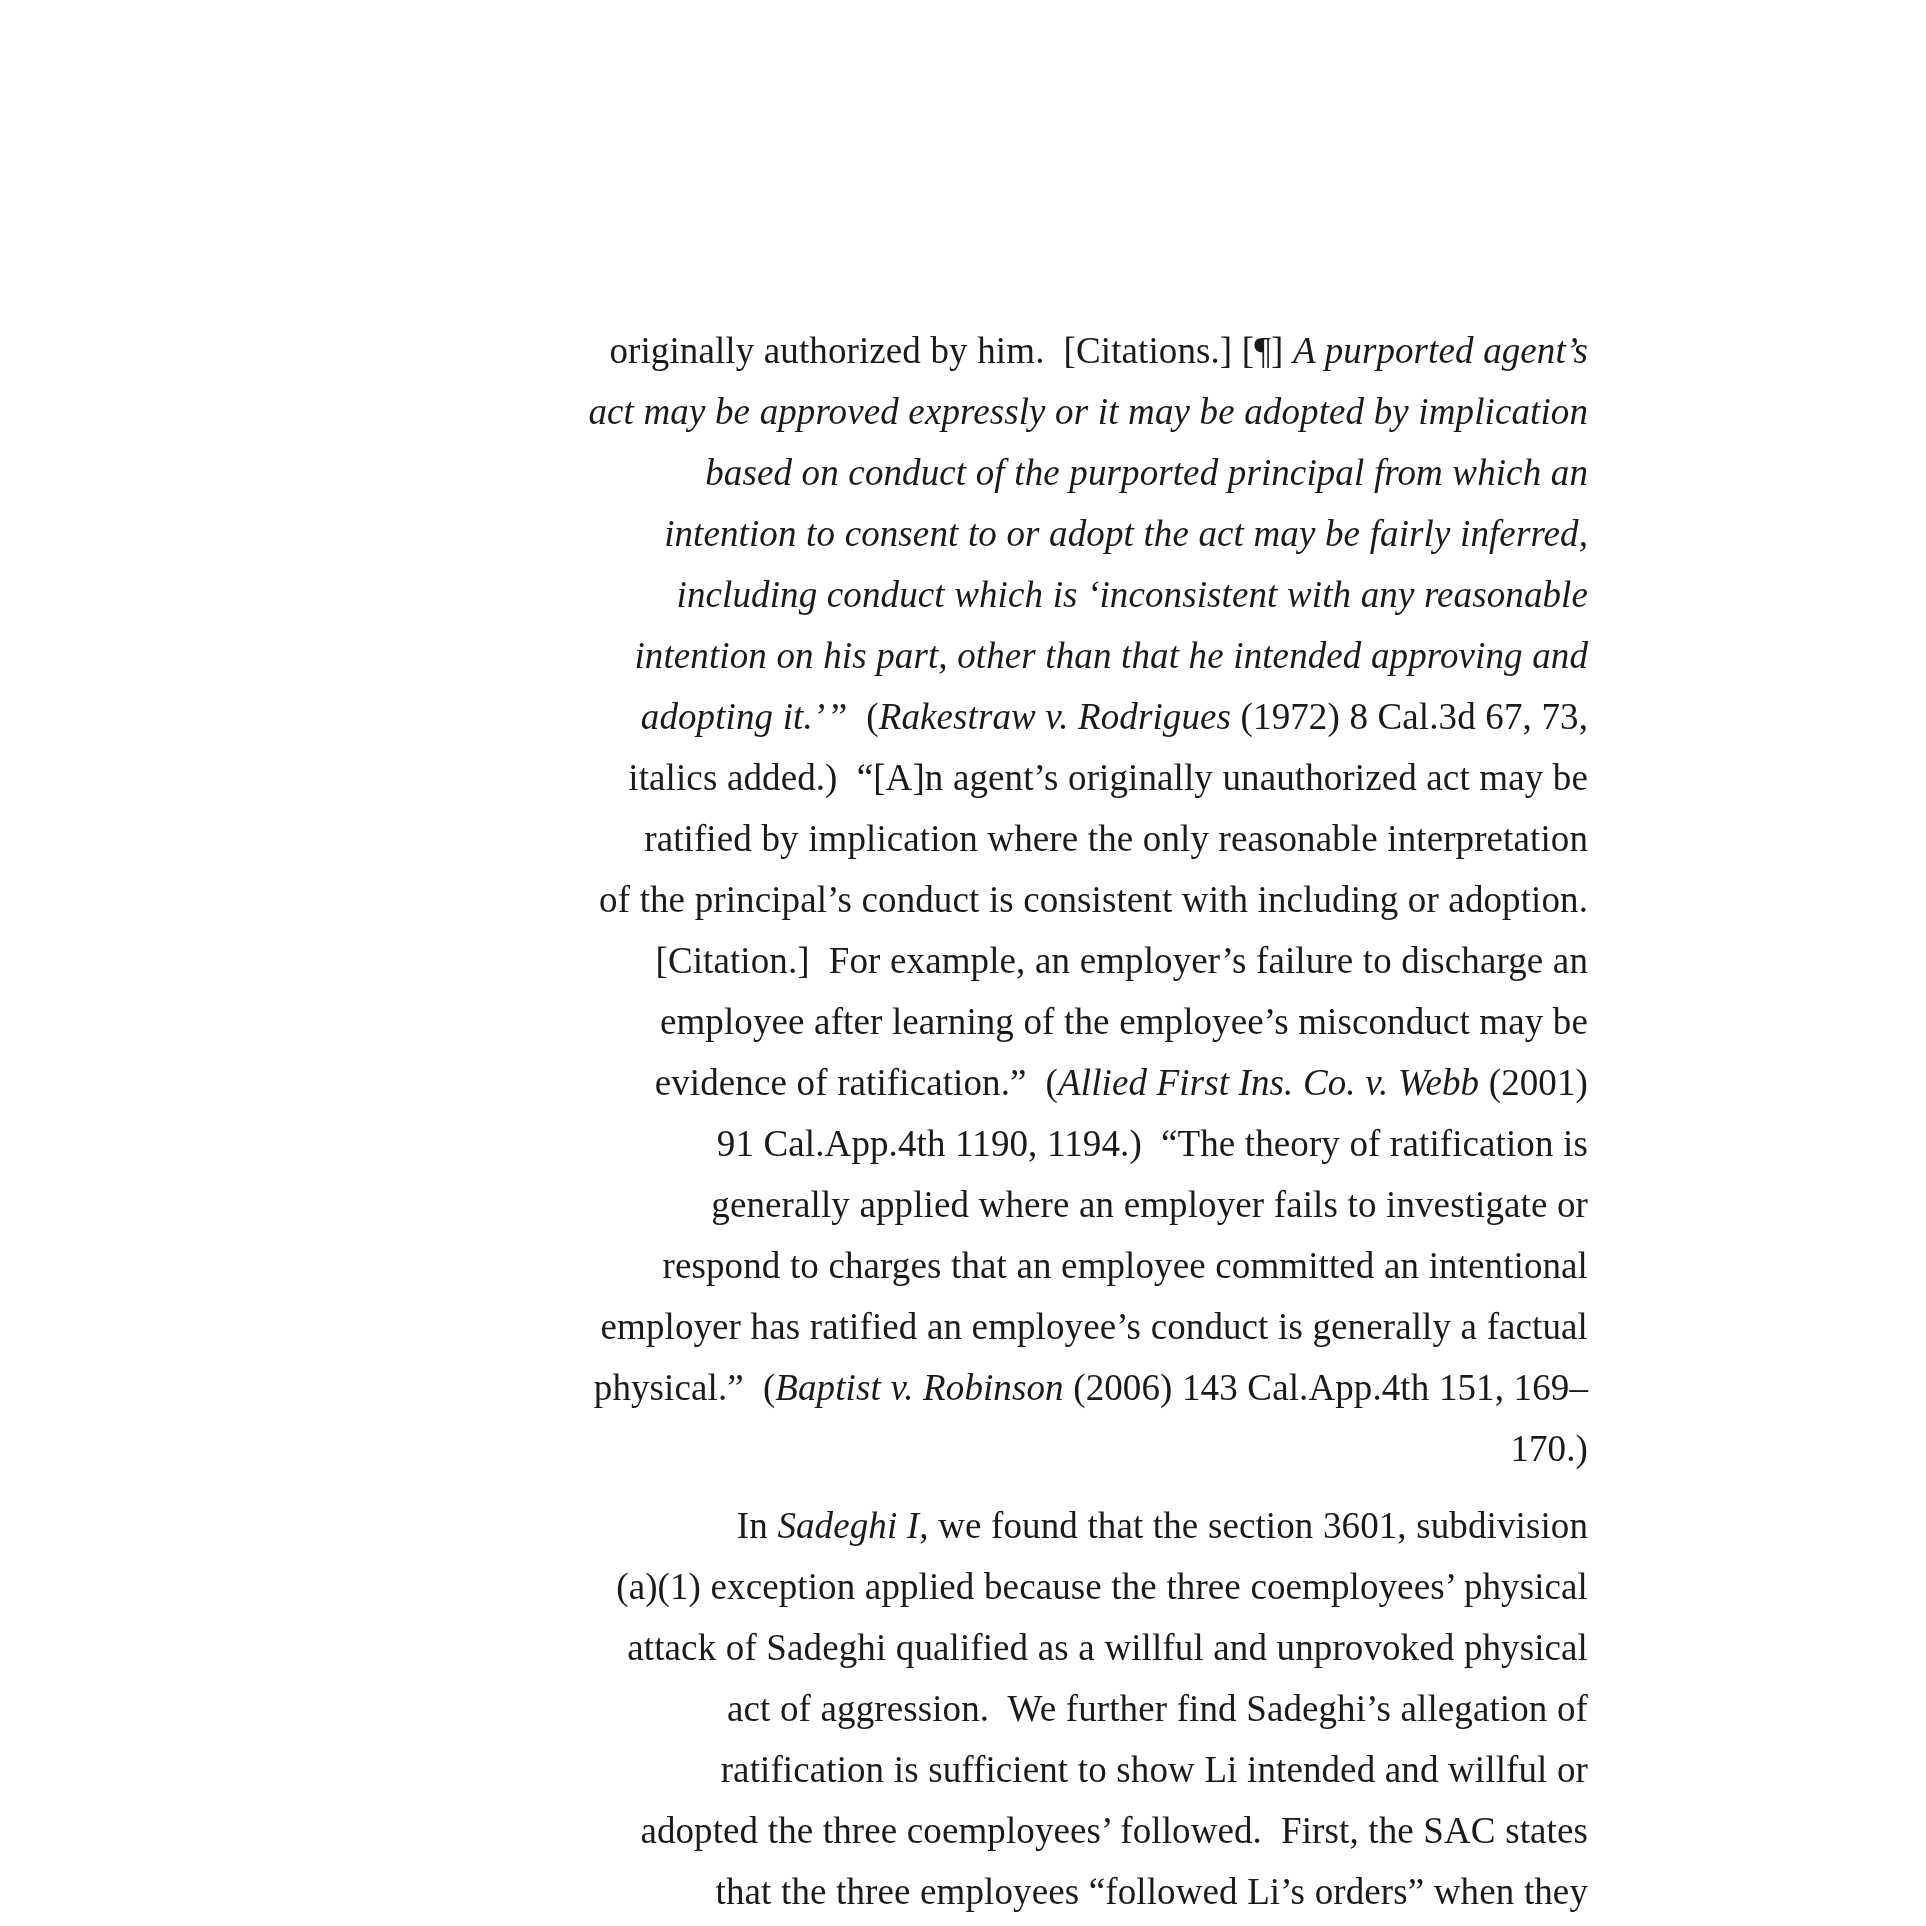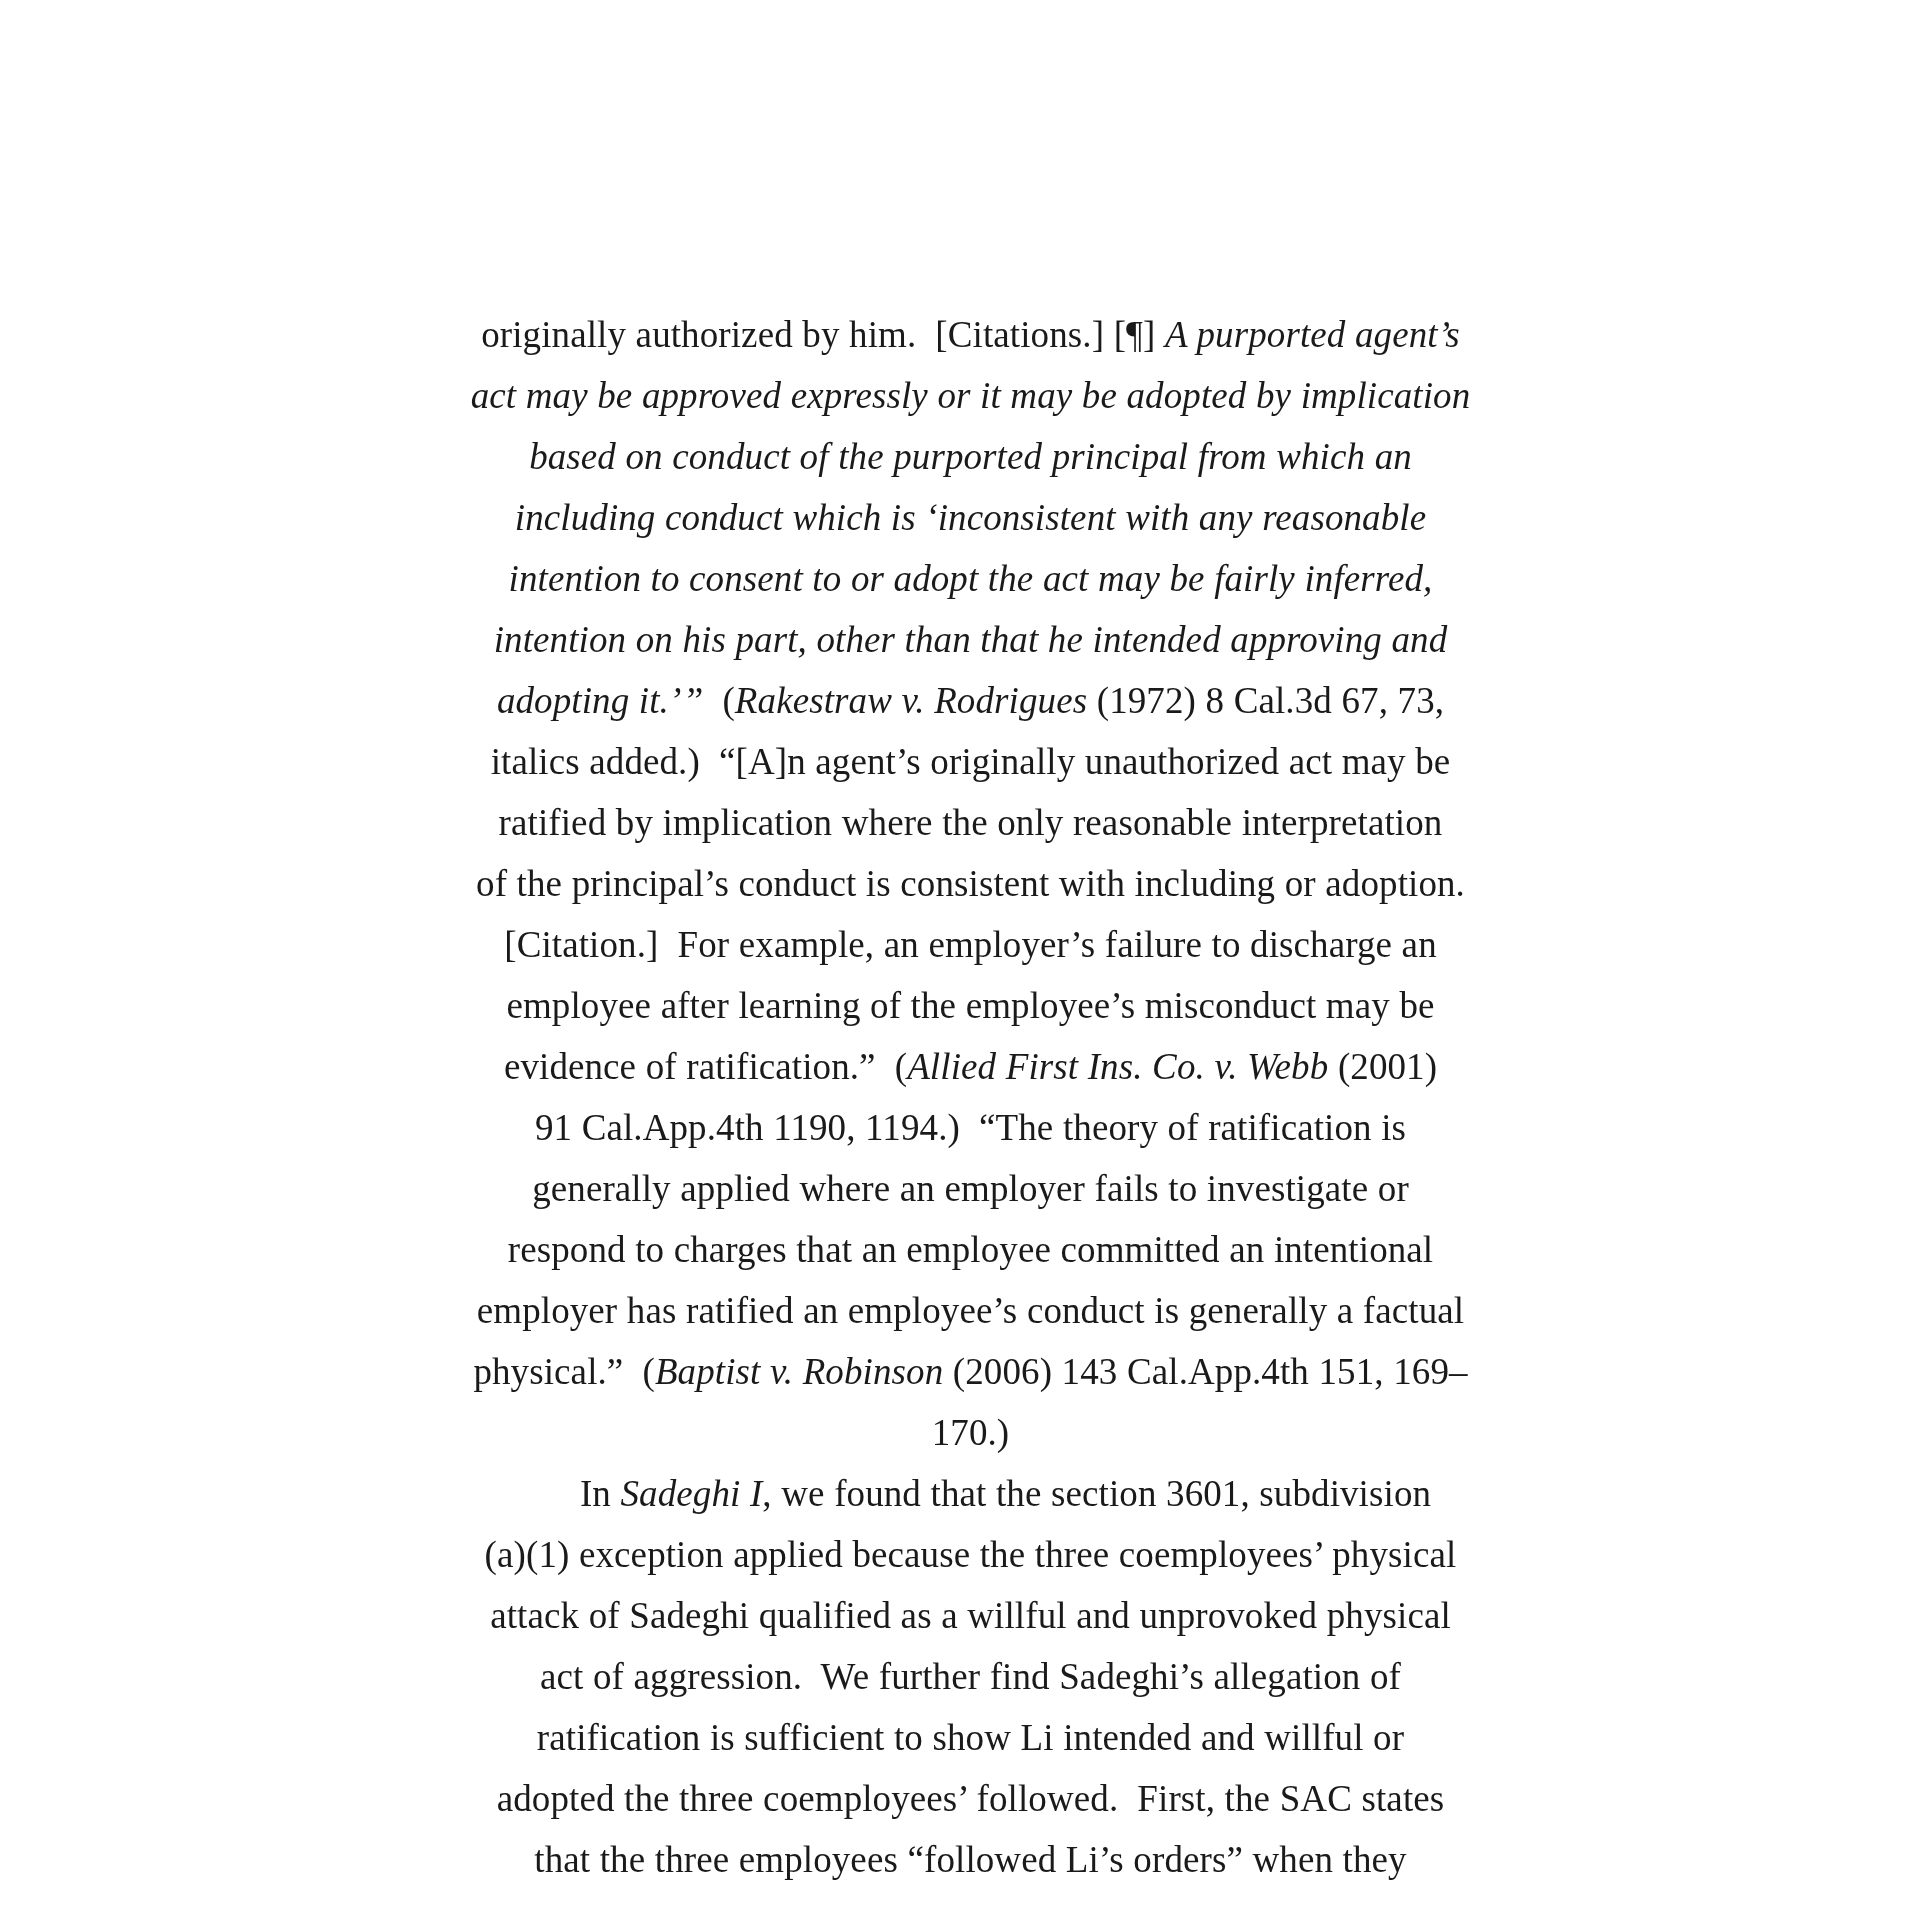"originally authorized by him." .para { margin: 0 -> 16px; text-align: center -> right }
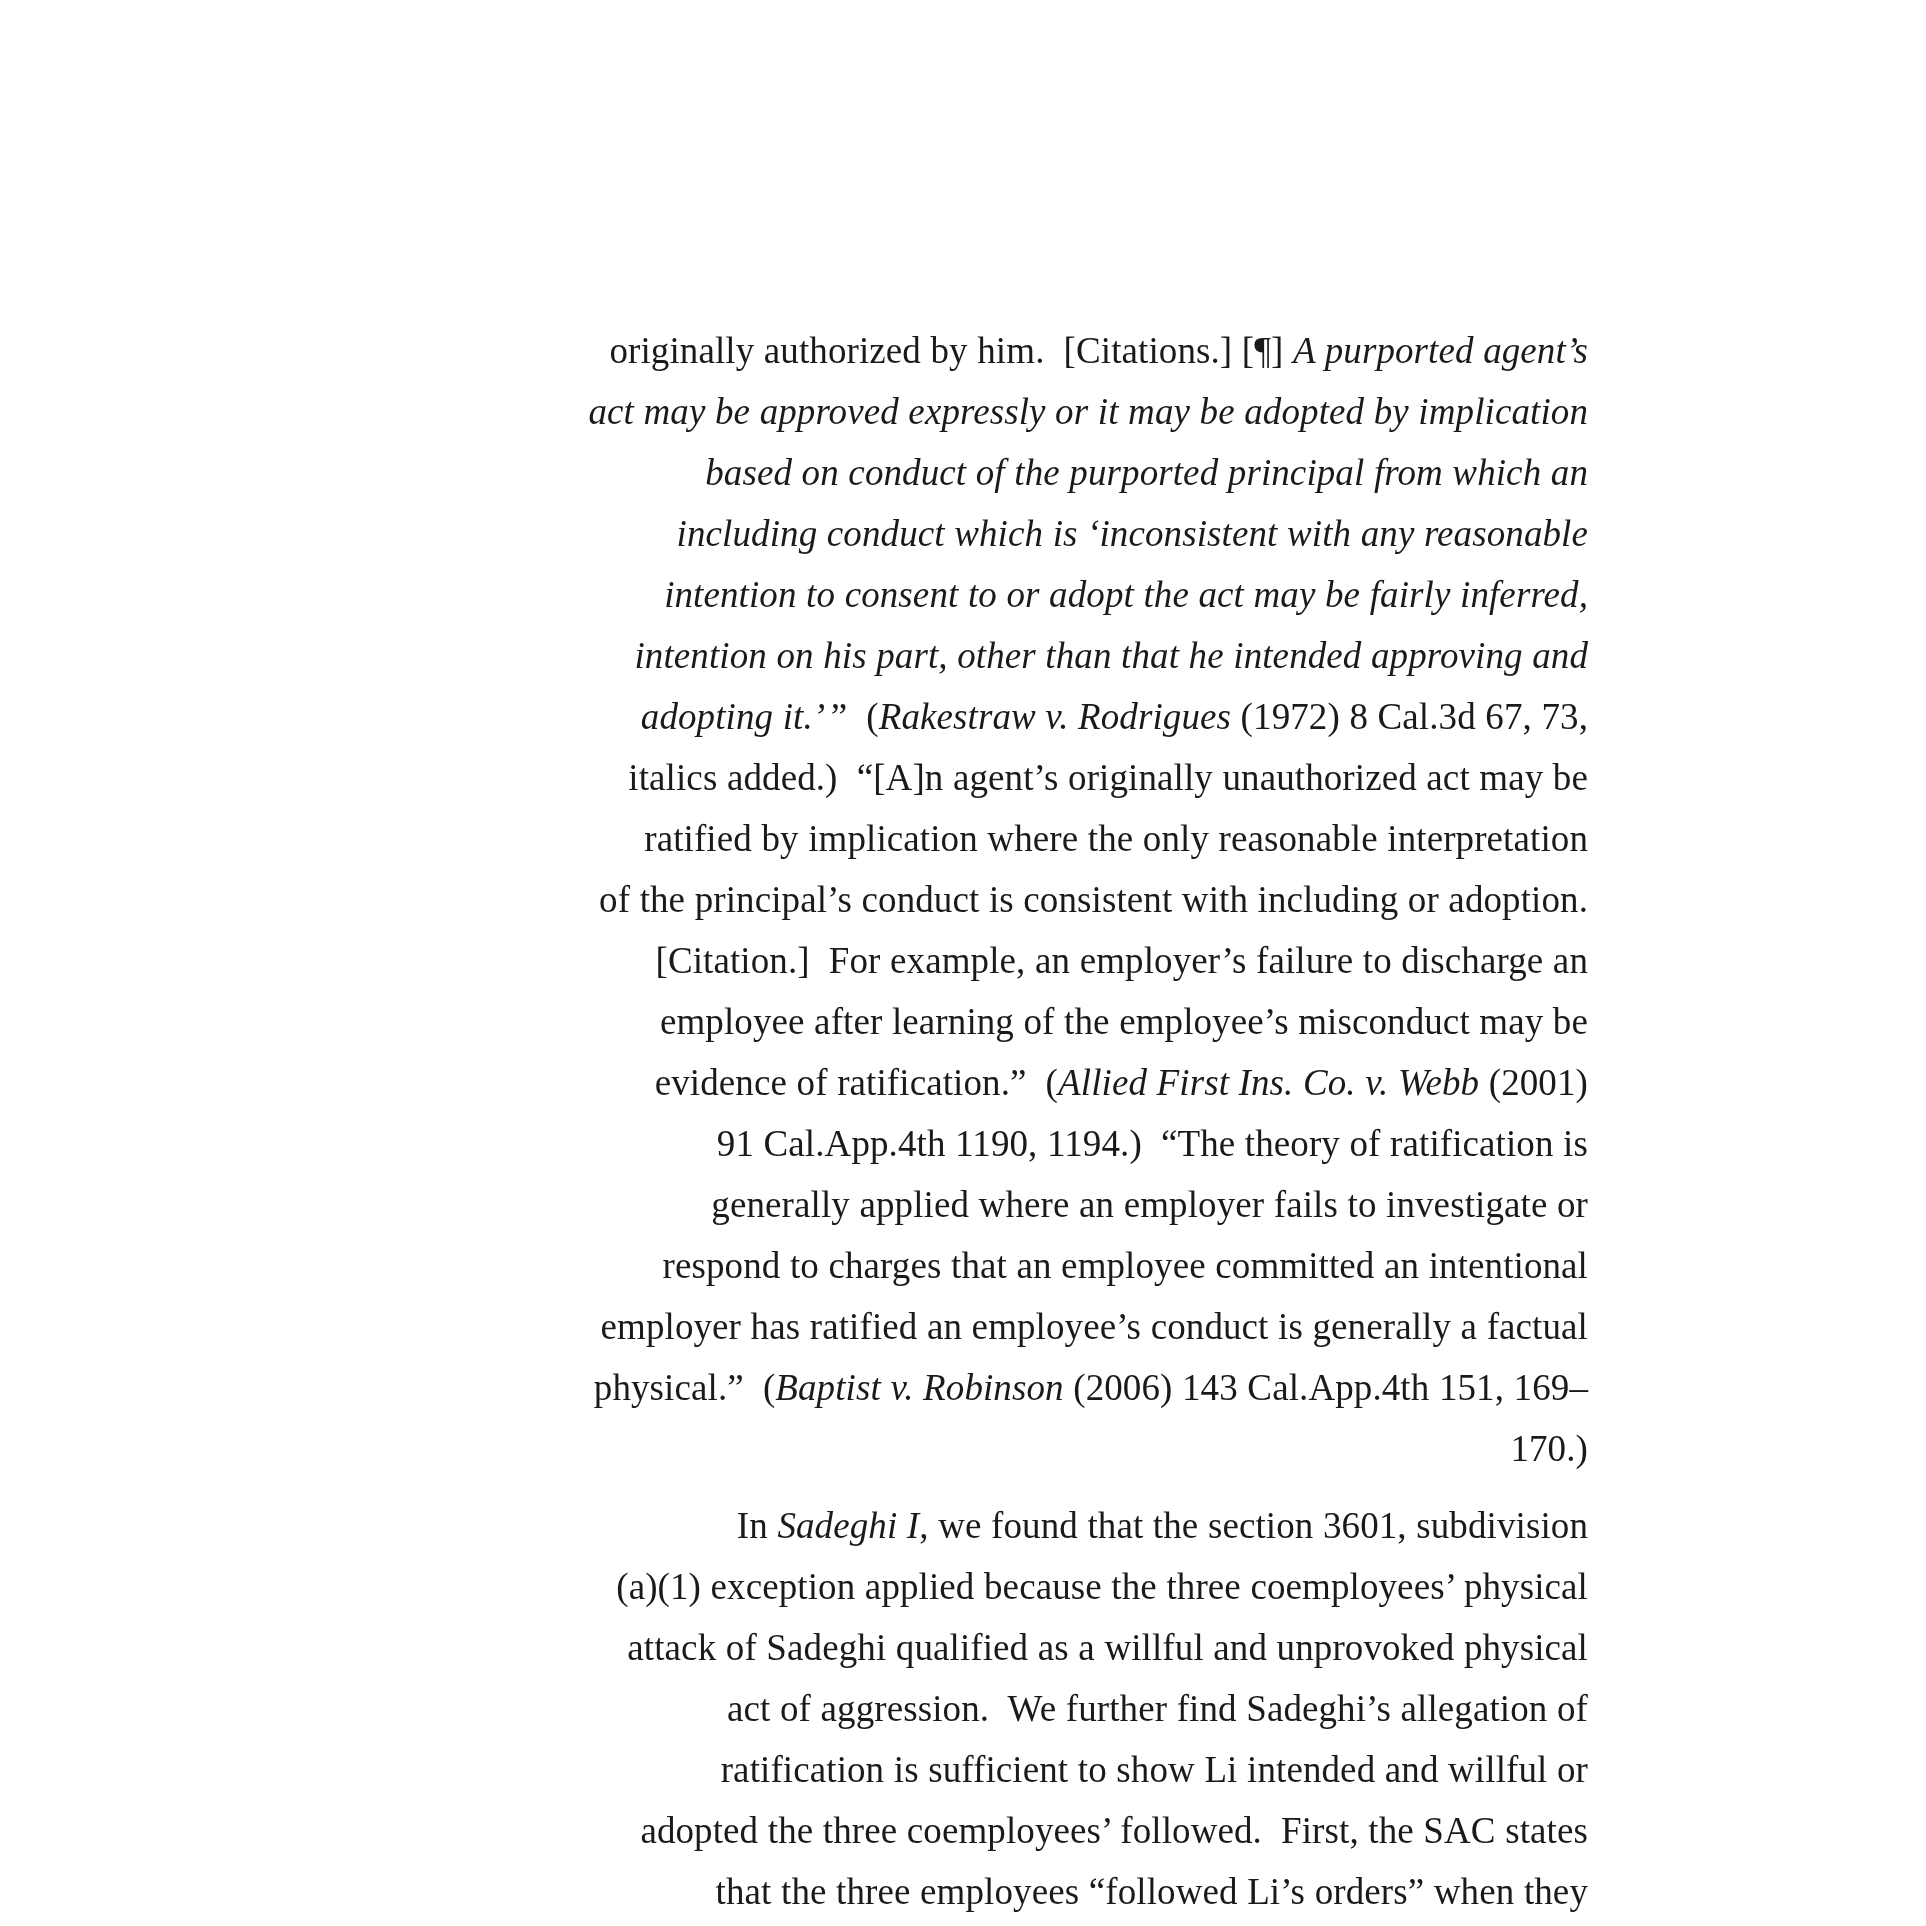"including conduct which is ‘inconsistent" span.ln { order: before "intention to consent to or" -> after "intention to consent to or" }
